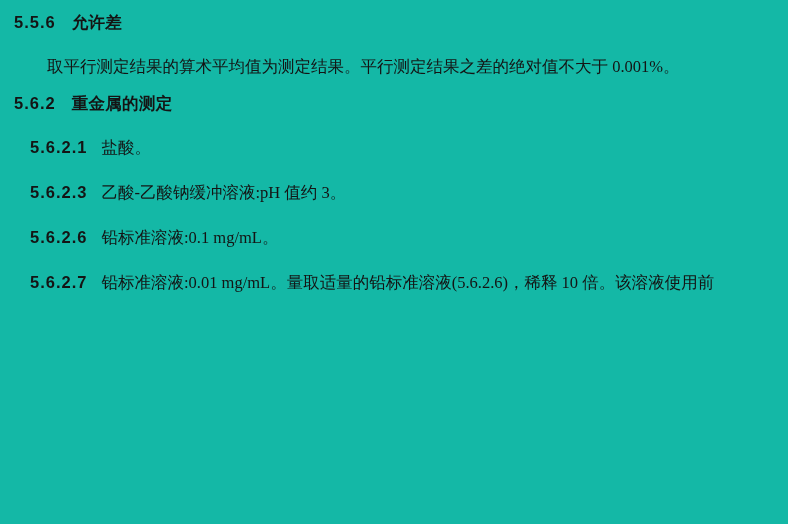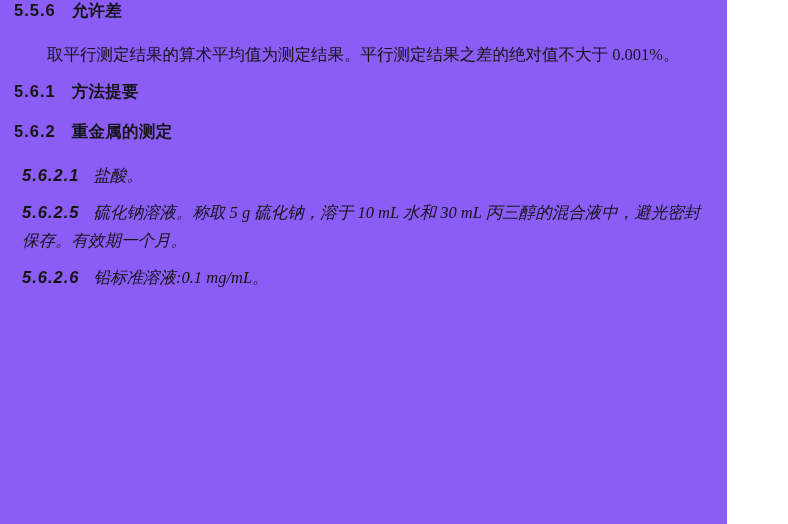"5.5.6 允许差" .page { background: #8b5cf6 -> #14b8a6; padding: 0 12px 0 14px -> 12px 12px 0 14px; width: 727px -> 788px }
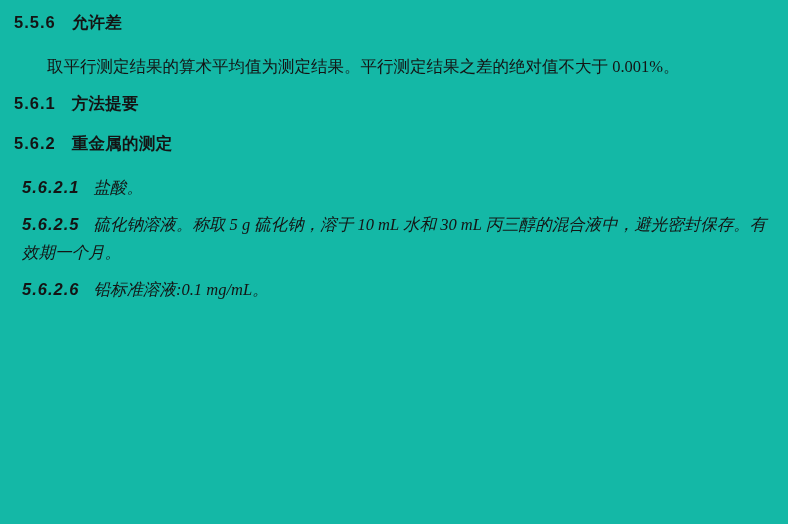"5.6.1 方法提要" p.heading { html: <p><span>5.6.1</span><span>方法提要</span></p> -> none }
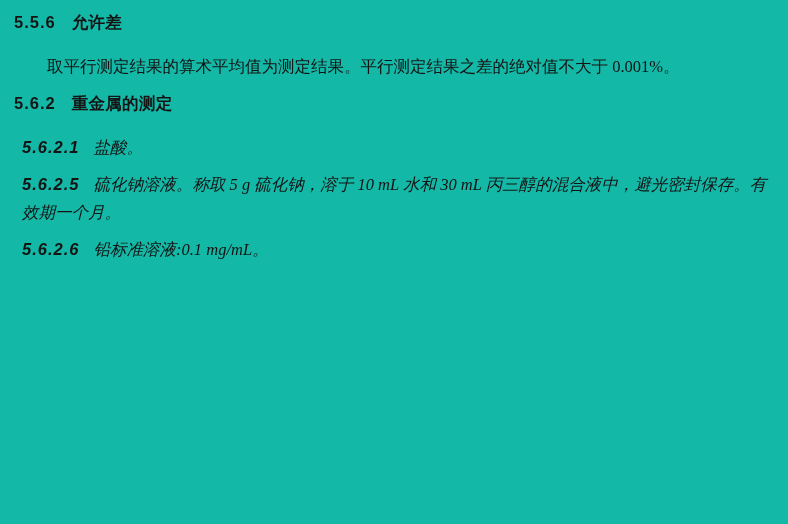"5.6.2.1 盐酸。" .clause { font-style: italic -> none; margin: 8px -> 16px }
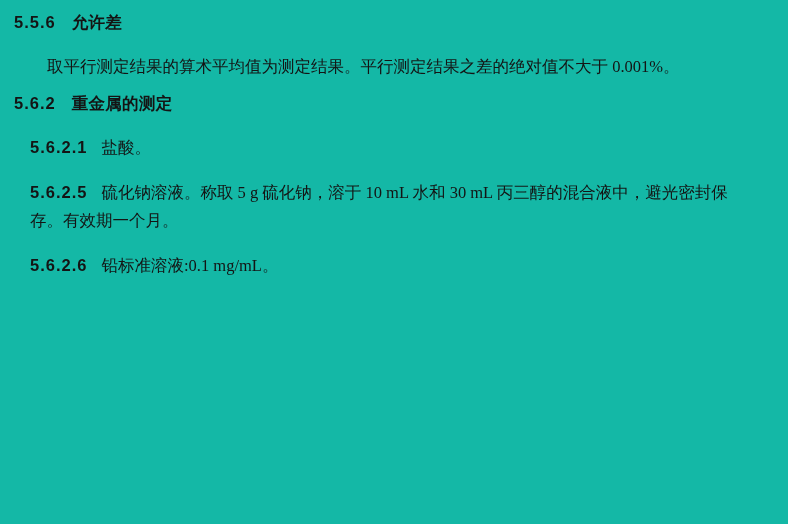"5.6.2.3 乙酸-乙酸钠缓冲溶液:pH 值约 3。" p.clause { html: none -> <p><span>5.6.2.3</span><span>乙酸-乙酸钠缓冲溶液:pH 值约 3。</span></p> }
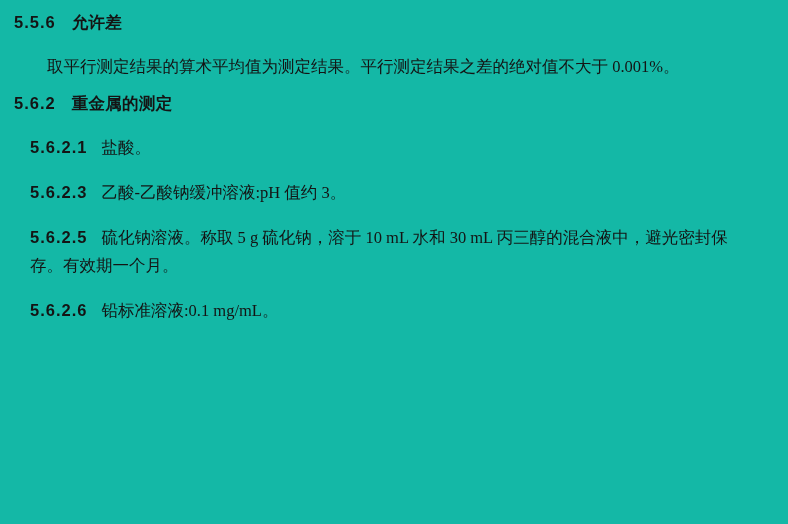"5.6.2.5 硫化钠溶液。称取 5 g 硫化钠，溶于" p.clause { html: <p><span>5.6.2.5</span><span>硫化钠溶液。称取 5 g 硫化钠，溶于 10 mL 水和 30 mL 丙三醇的混合液中，避光密封保存。有效期一个月。</span></p> -> none }
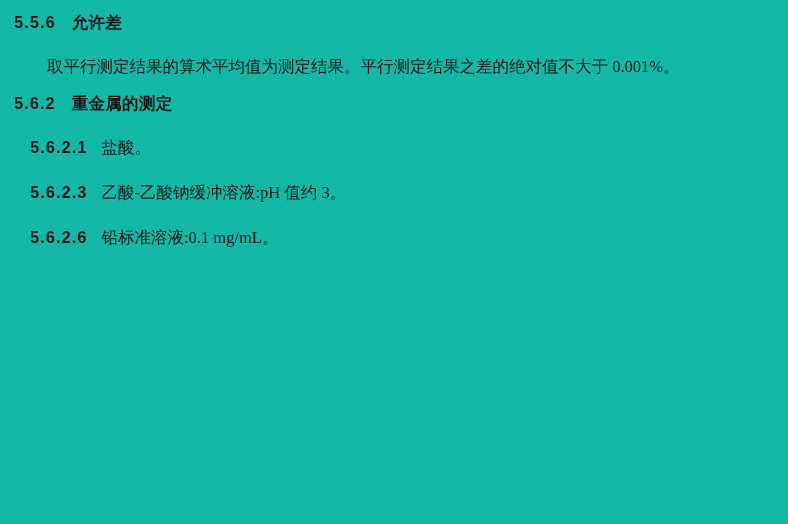"5.6.2.7 铅标准溶液:0.01" p.clause { html: none -> <p><span>5.6.2.7</span><span>铅标准溶液:0.01 mg/mL。量取适量的铅标准溶液(5.6.2.6)，稀释 10 倍。该溶液使用前</span></p> }
